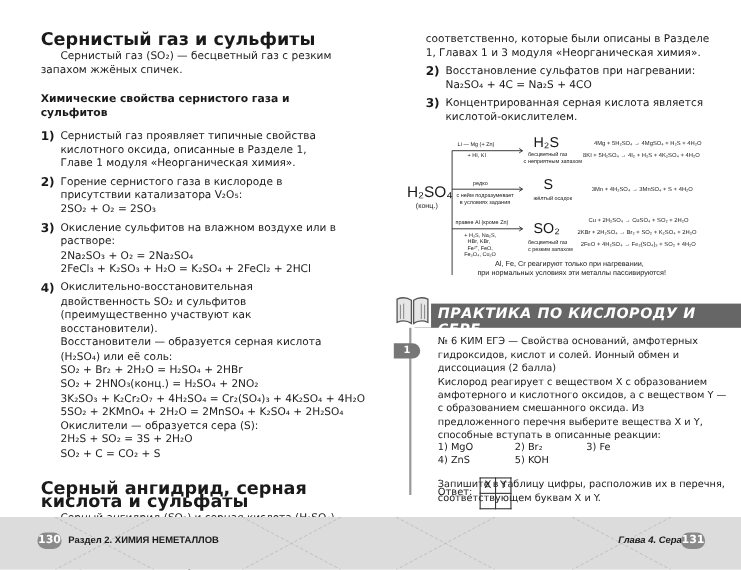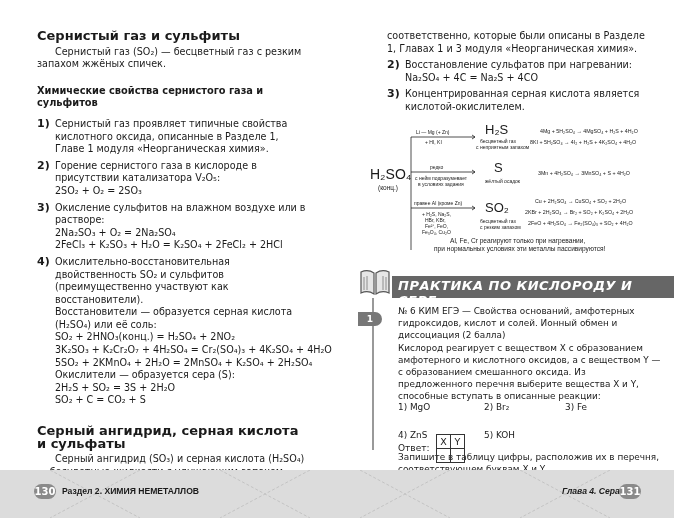"Сернистый газ и сульфиты" .h2 { font-size: 13px -> 16px }
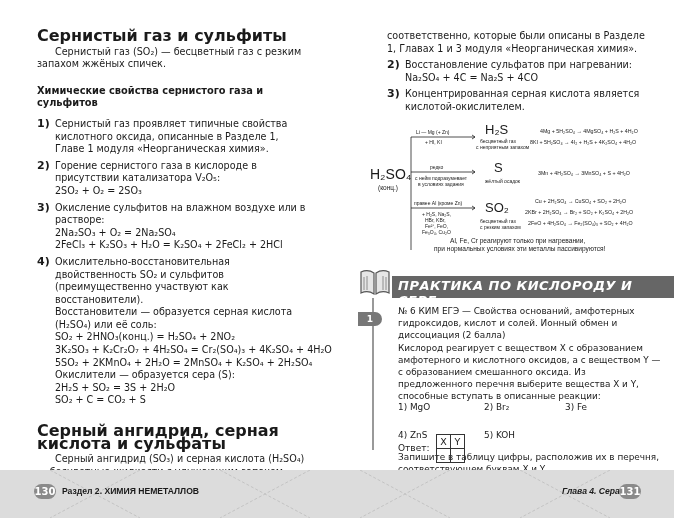"SO₂ + Br₂ + 2H₂O" p.eq { html: none -> <p>SO₂ + Br₂ + 2H₂O = H₂SO₄ + 2HBr</p> }
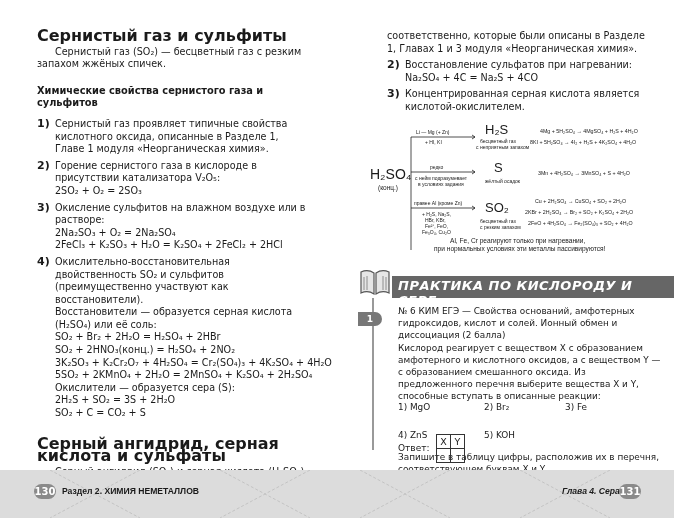"1) MgO" div { gap: 16px -> none }
